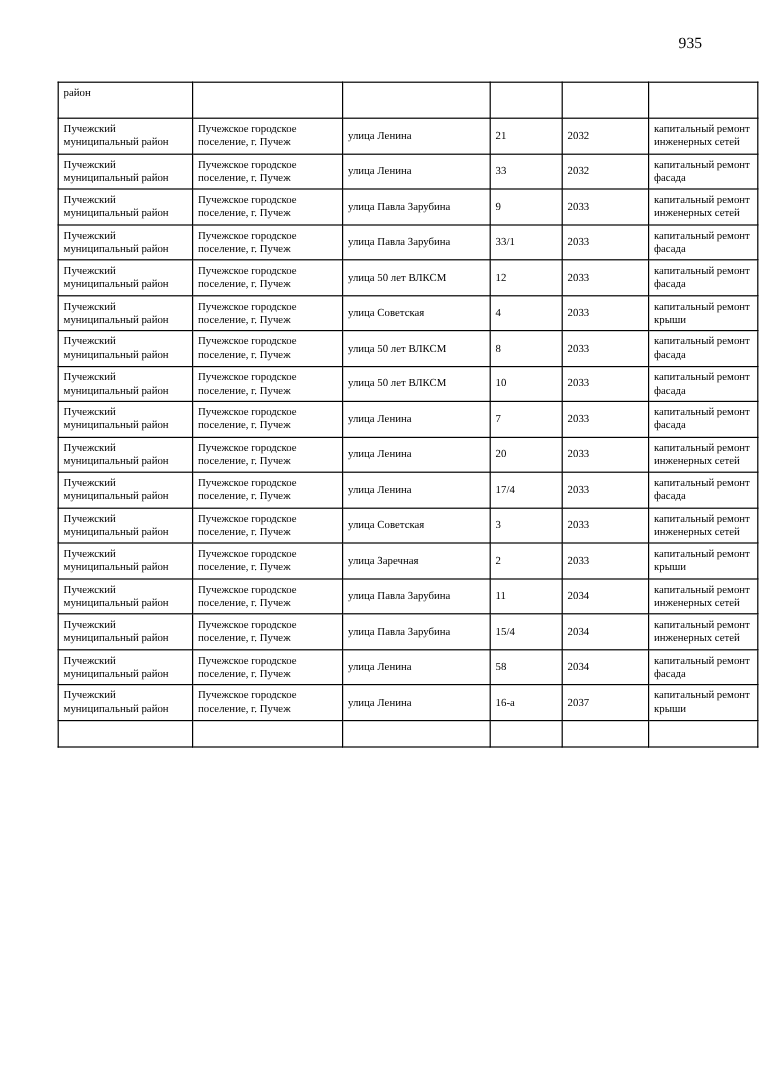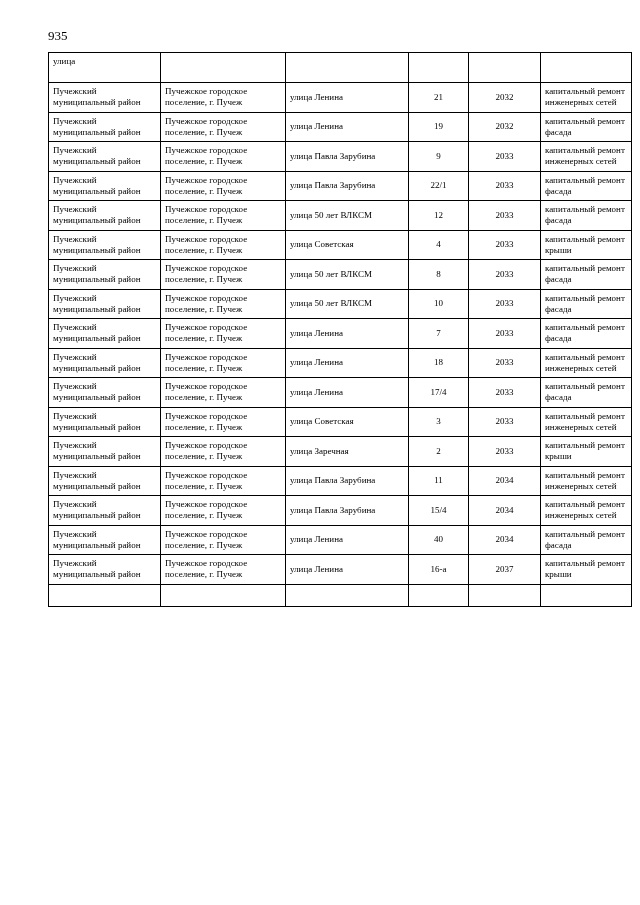"935" .page-number { margin-bottom: 8px -> 24px; text-align: none -> right }
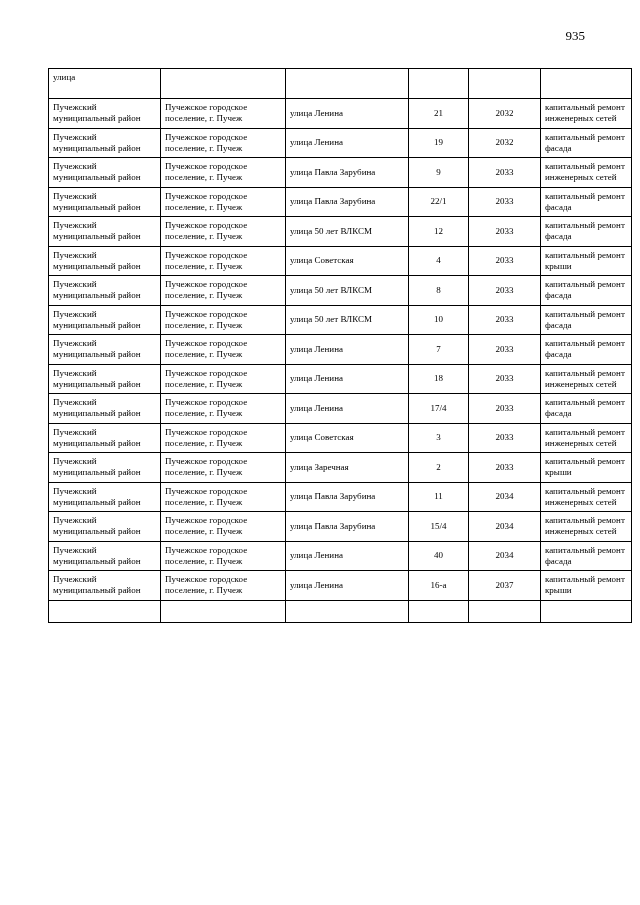"улица" td.col0 { text: улица -> район }
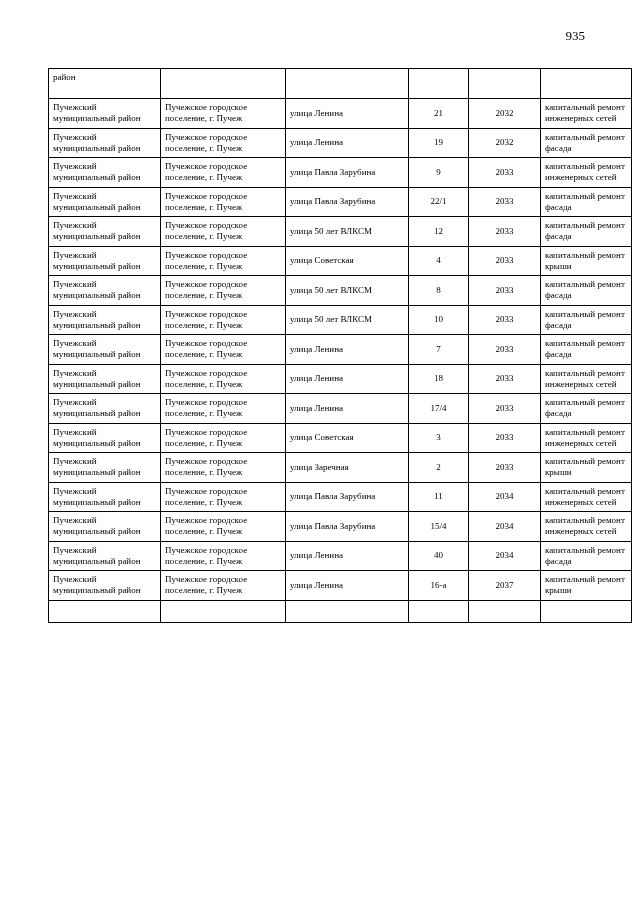"21" td.col3, td.col4 { text-align: center -> left }
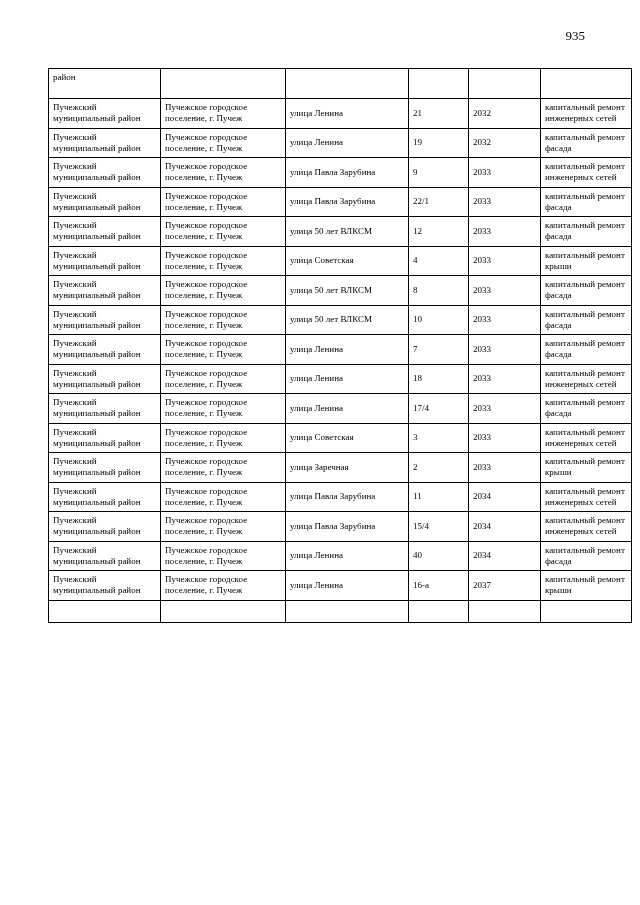"19" td.col3 { text: 19 -> 33 }
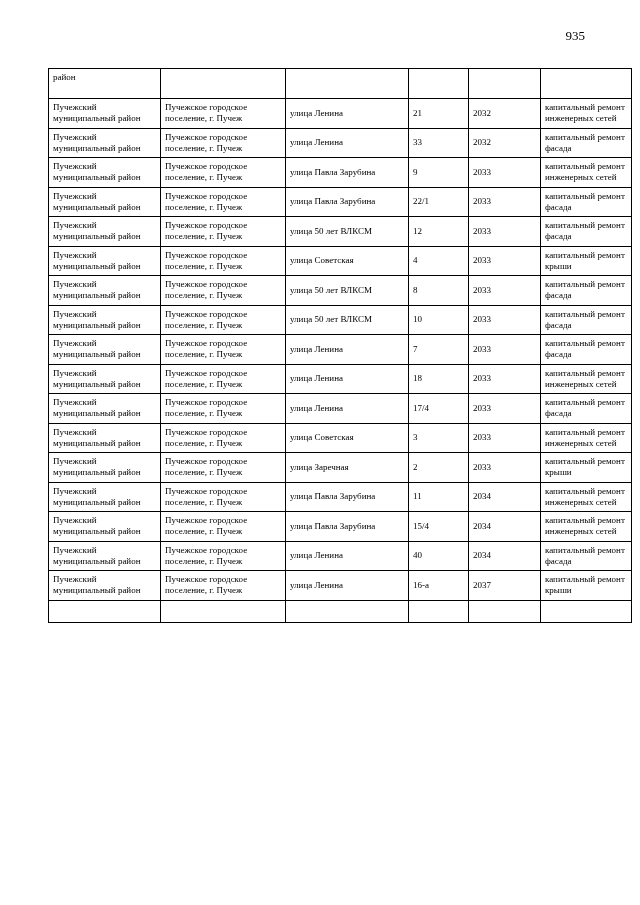"22/1" td.col3 { text: 22/1 -> 33/1 }
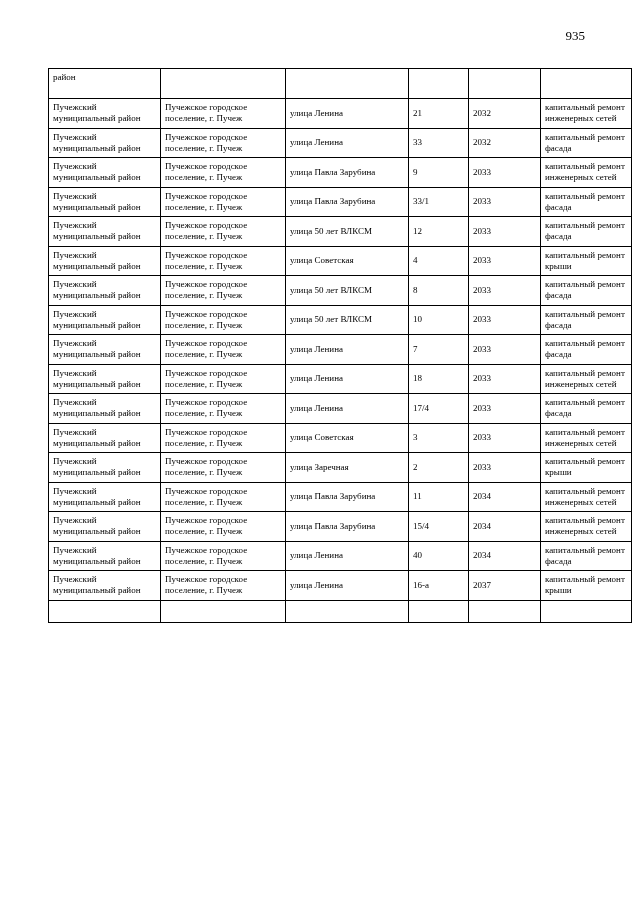"18" td.col3 { text: 18 -> 20 }
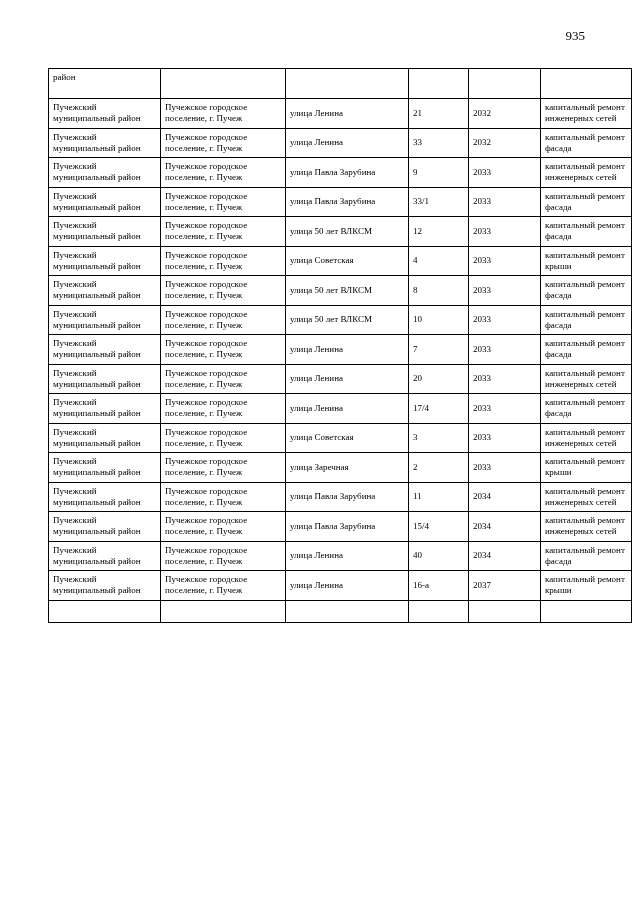"40" td.col3 { text: 40 -> 58 }
